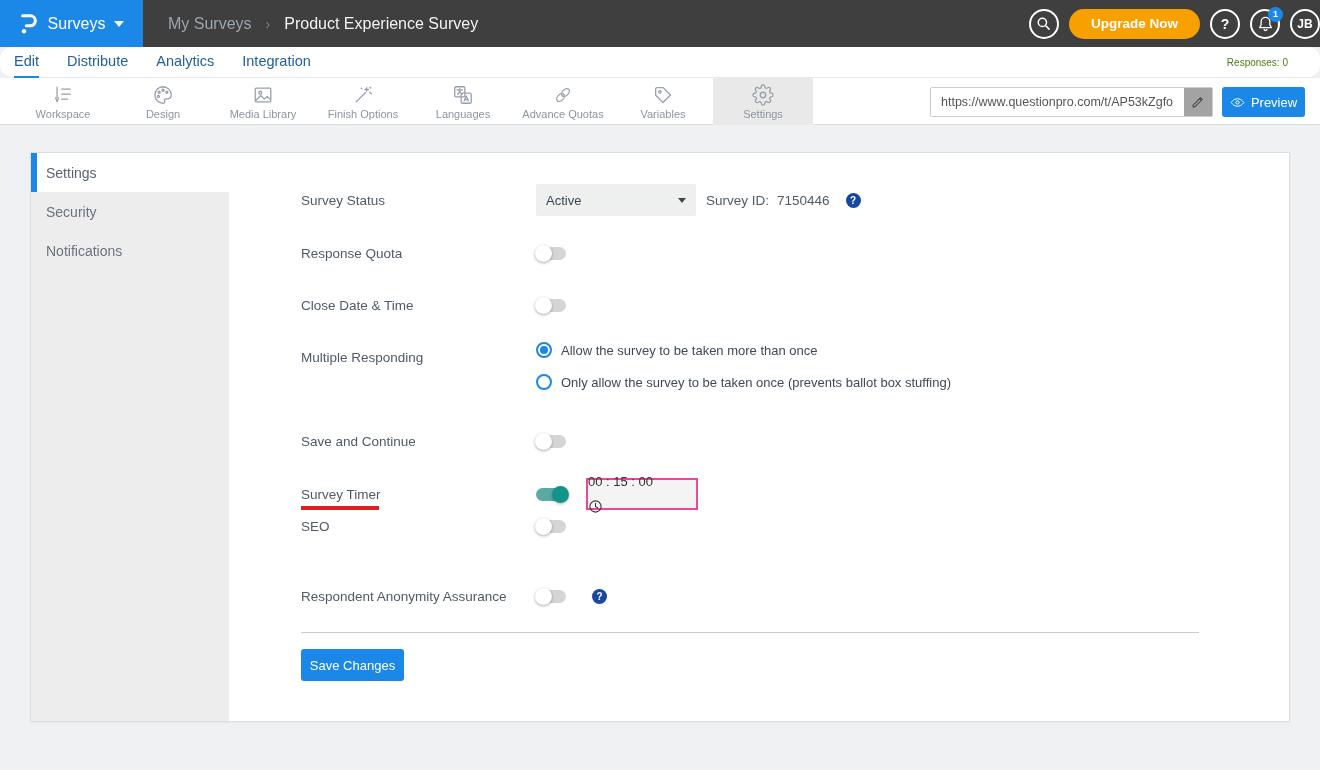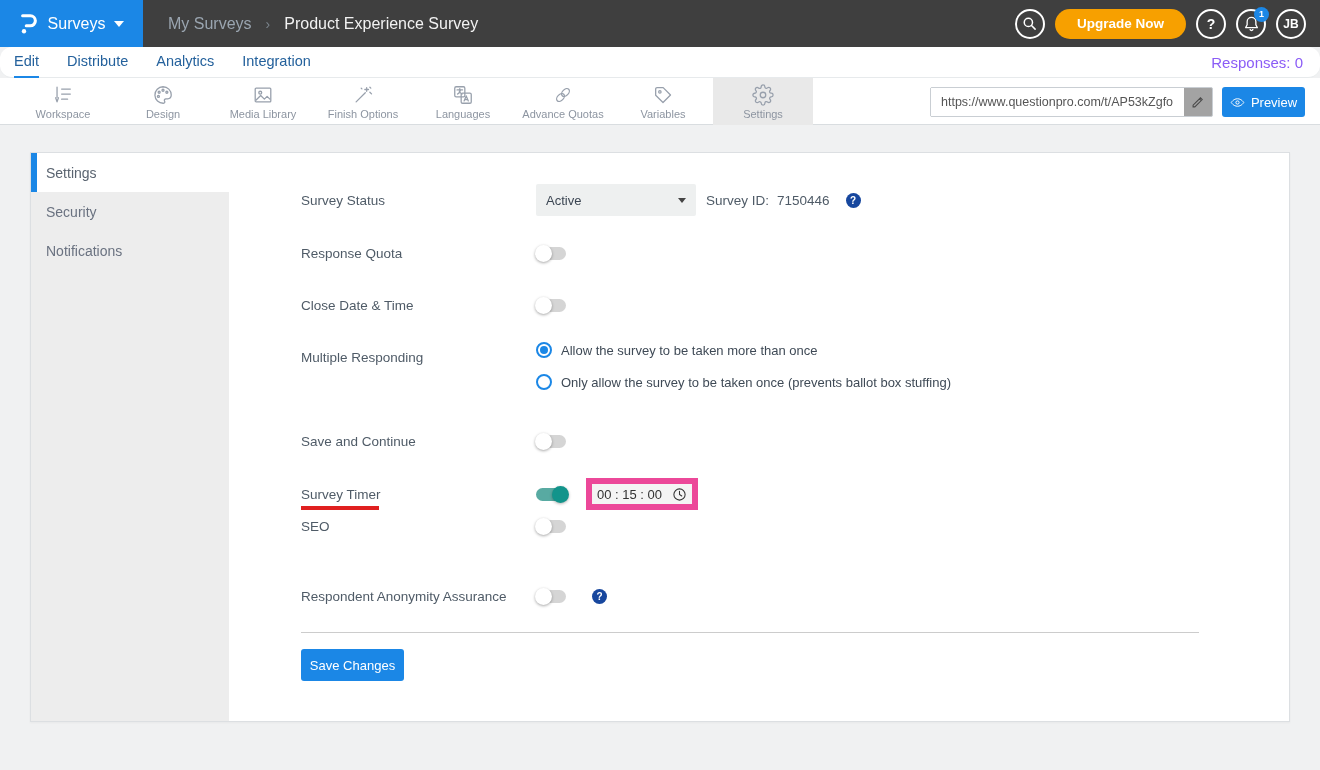"Upgrade Now" .topbar-right { padding-right: 14px -> none }
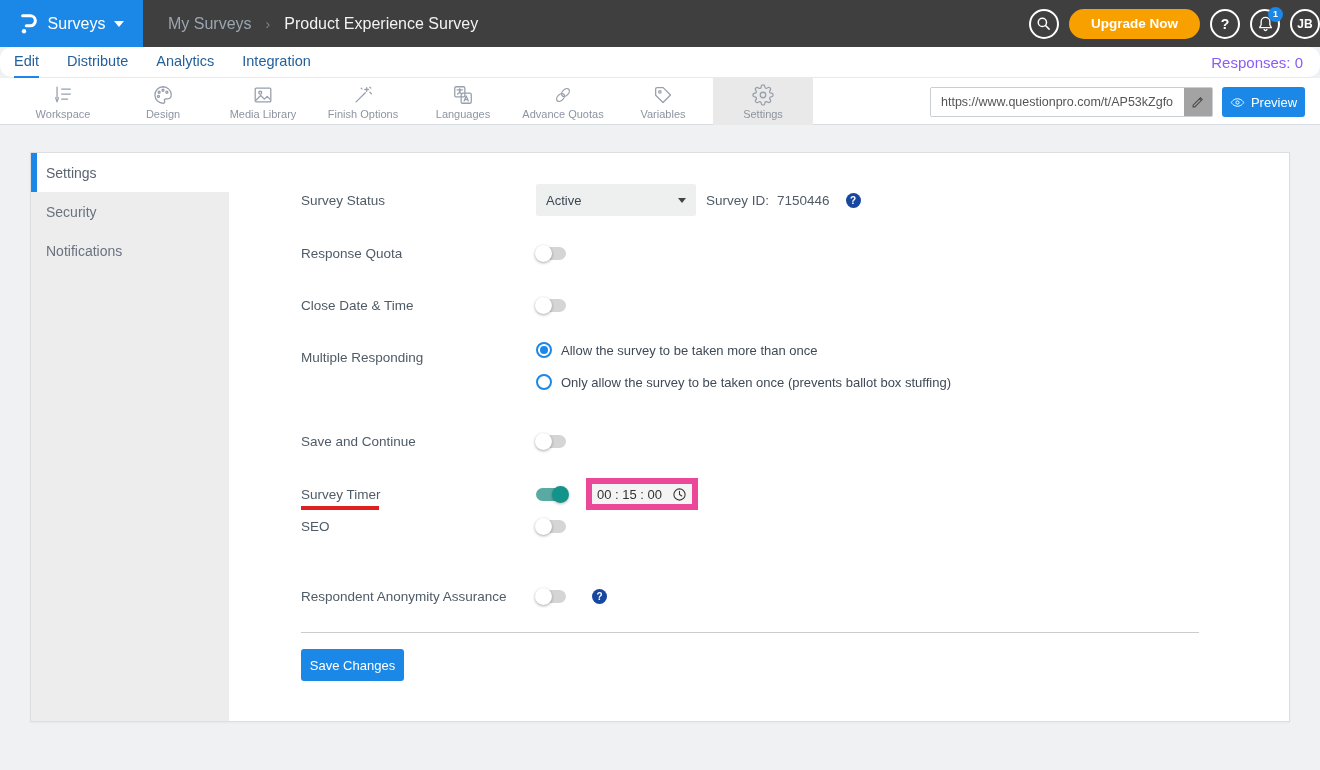"Responses: 0" .responses { color: #8b5cf6 -> #4d7c0f; font-size: 15px -> 10px; padding-right: 17px -> 32px }
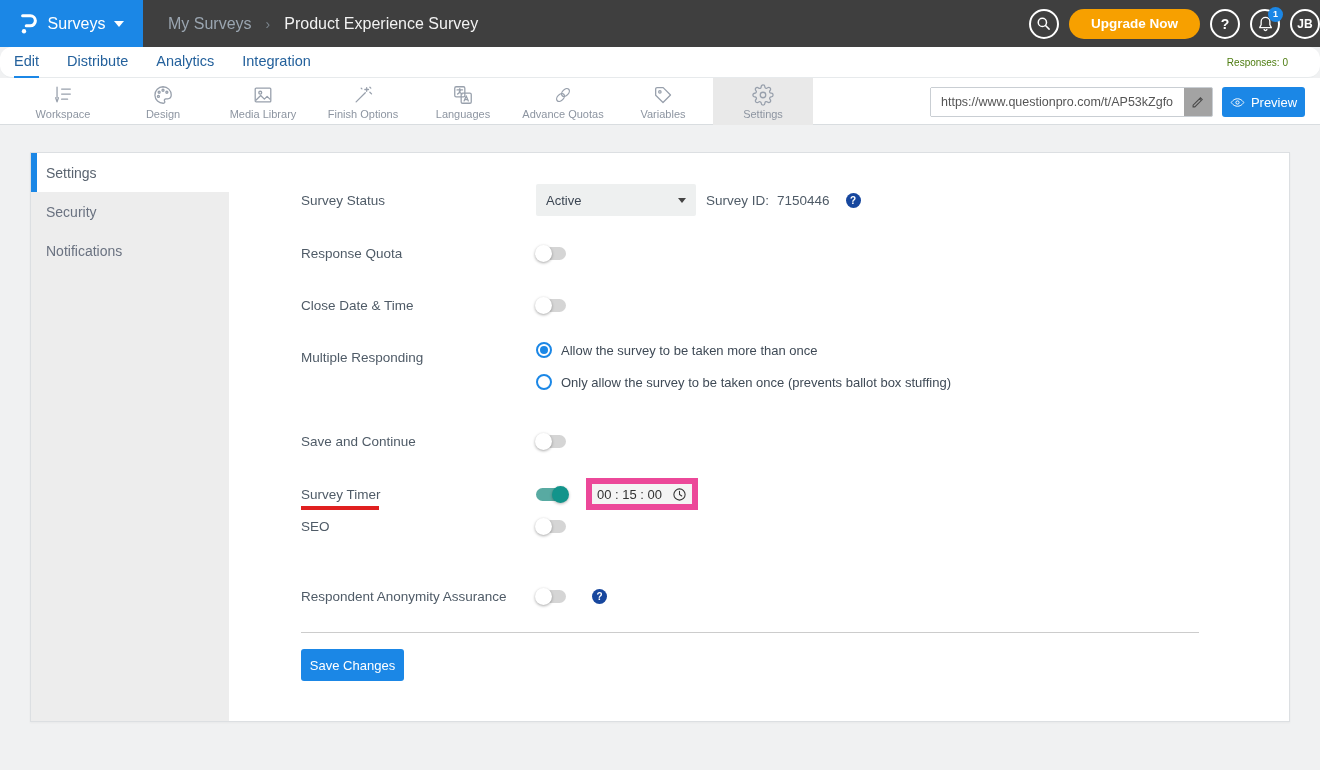"00 : 15 : 00" .time-box { align-items: center -> flex-start; border: 6px solid #ec4899 -> 2px solid #ec4899; flex-direction: none -> column }
